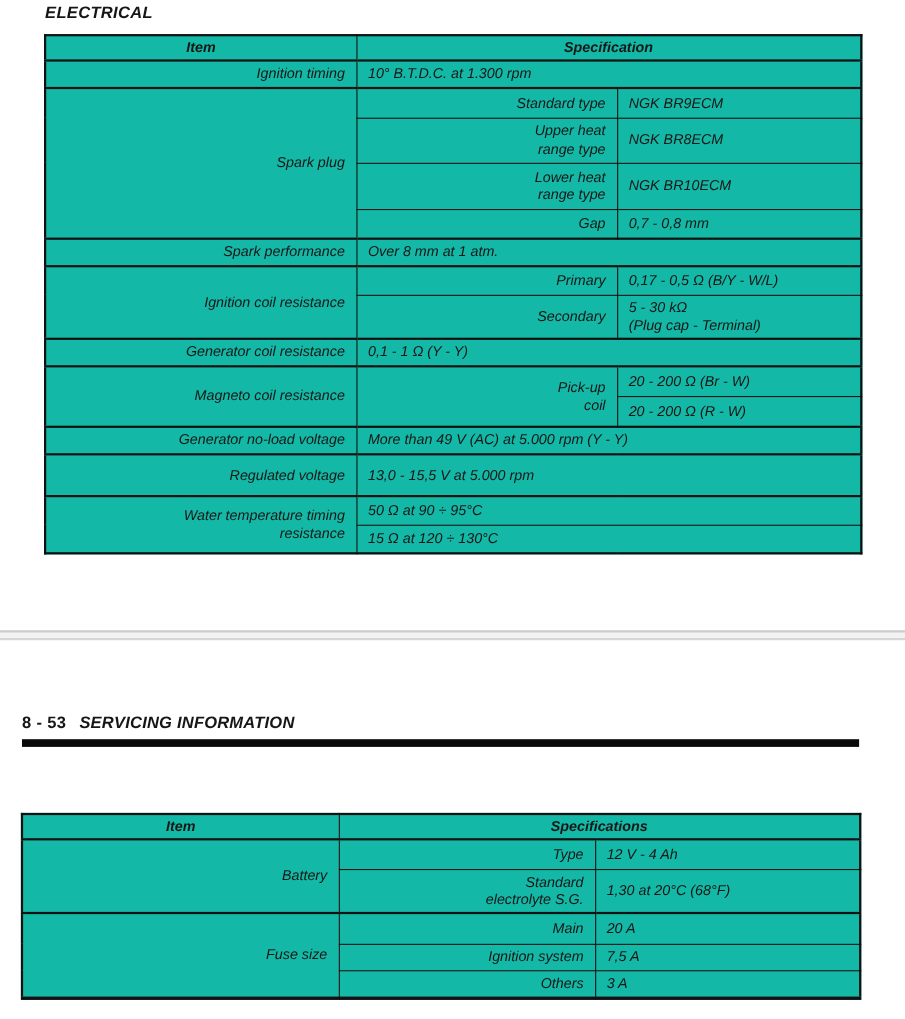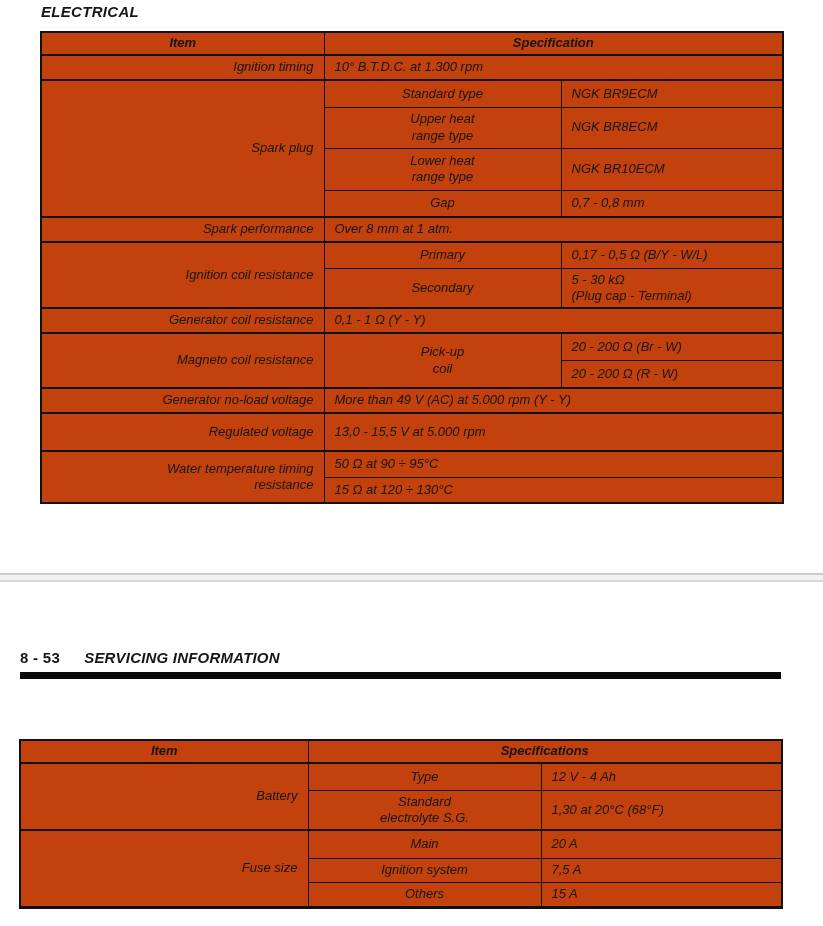"Item" table.spec { background: #c2410c -> #14b8a6 }
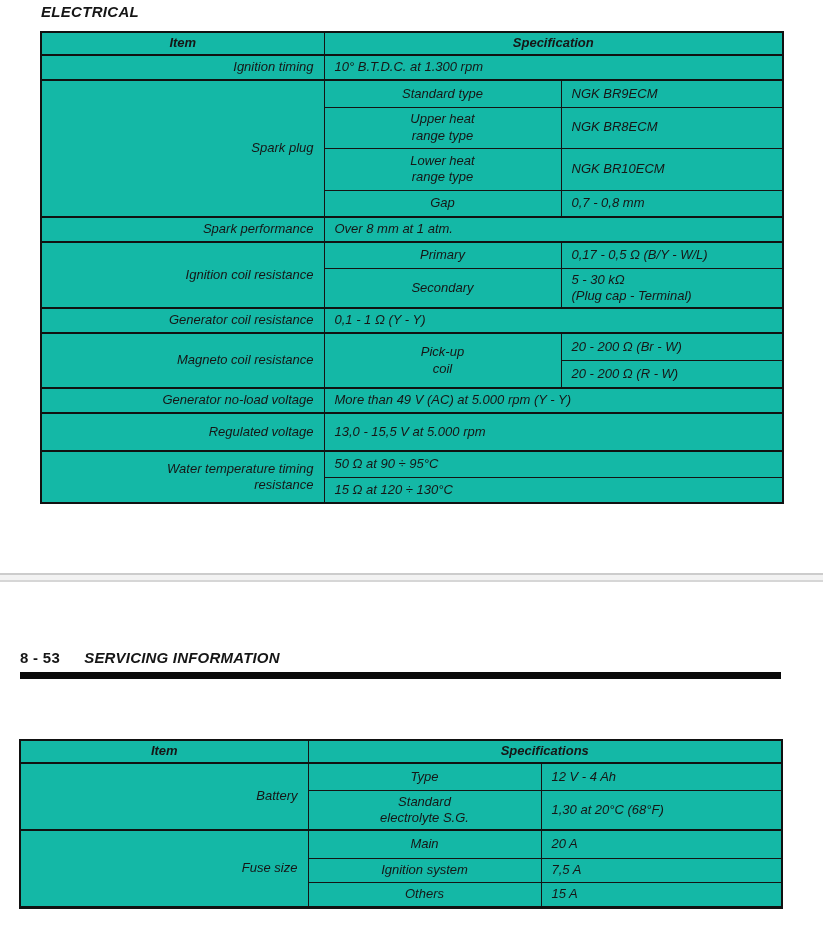"Standard type" td.sub { text-align: center -> right }
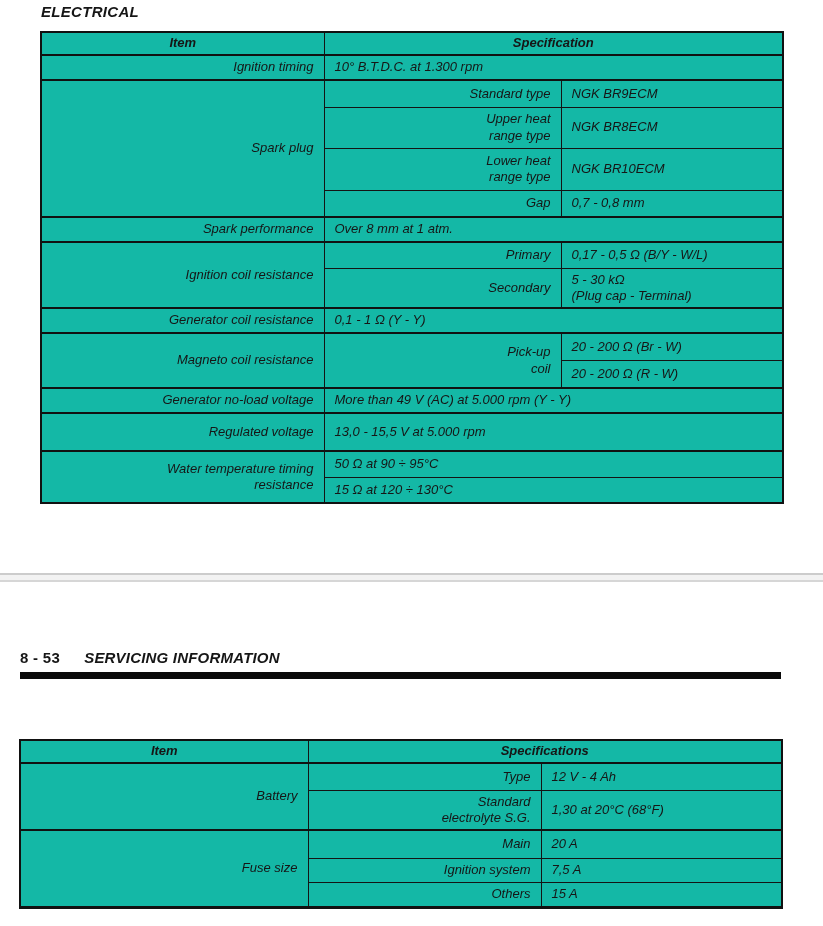"SERVICING INFORMATION" .sec-title { margin-left: 24px -> 12px }
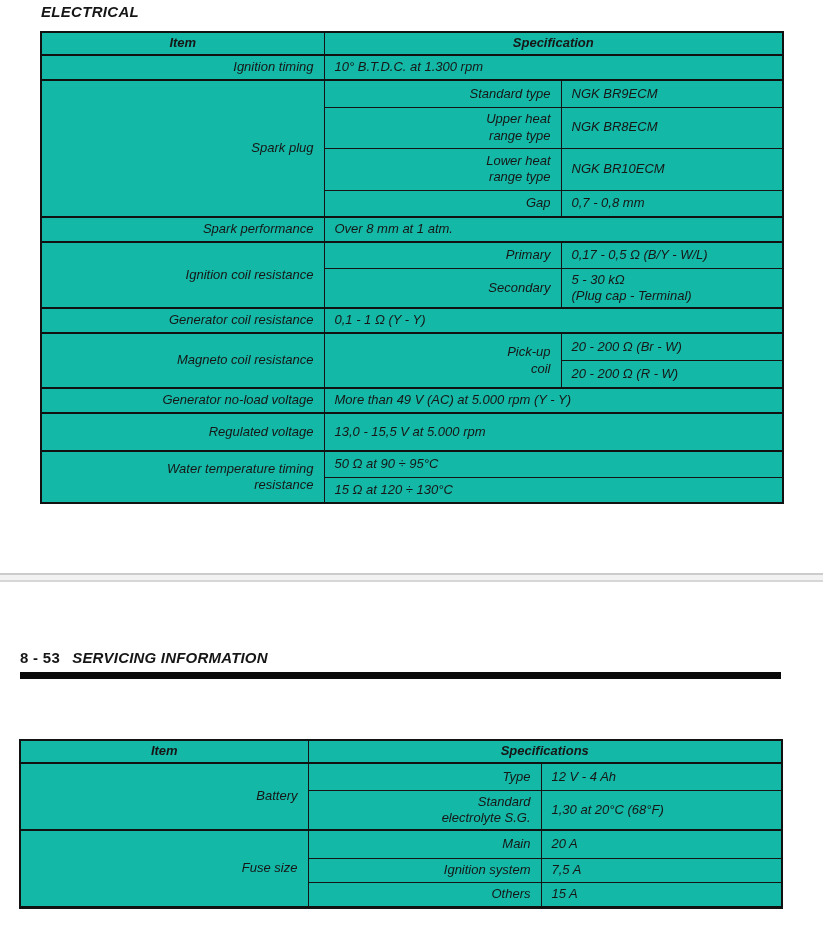"15 A" td.val-c { text: 15 -> 3 }
